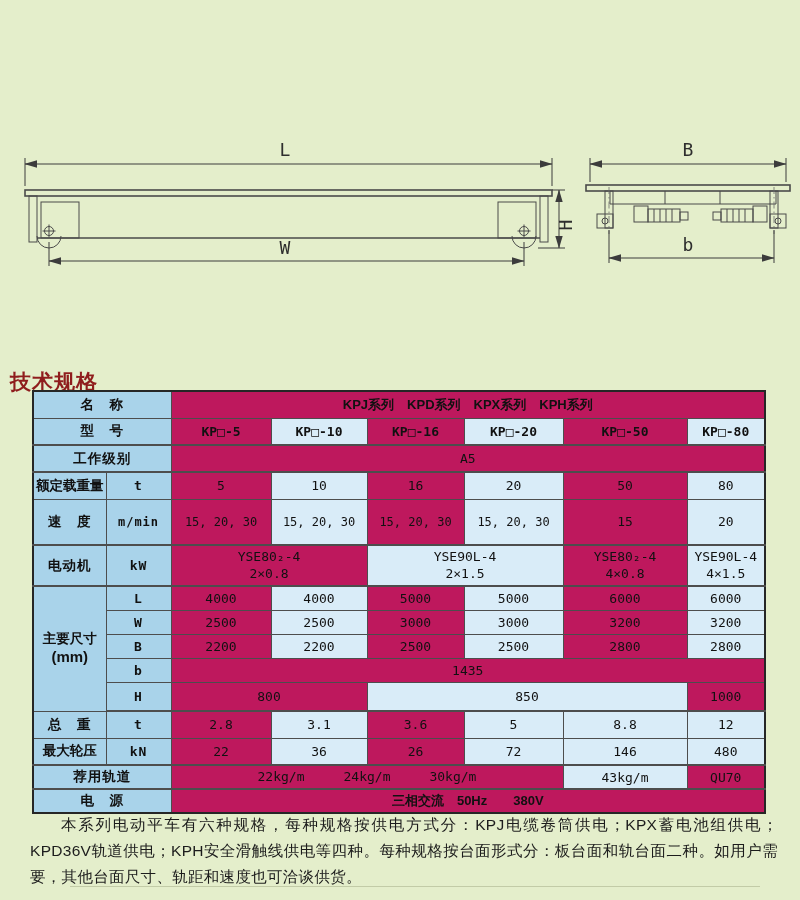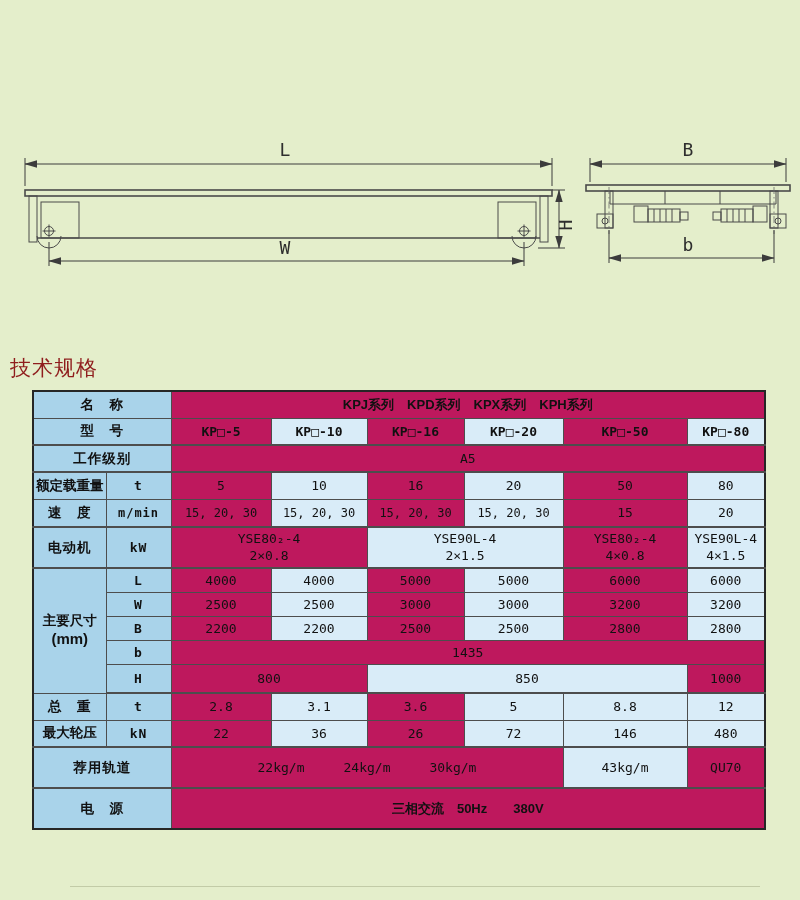"技术规格" .section-heading { font-weight: 400 -> 700; top: 354px -> 368px }
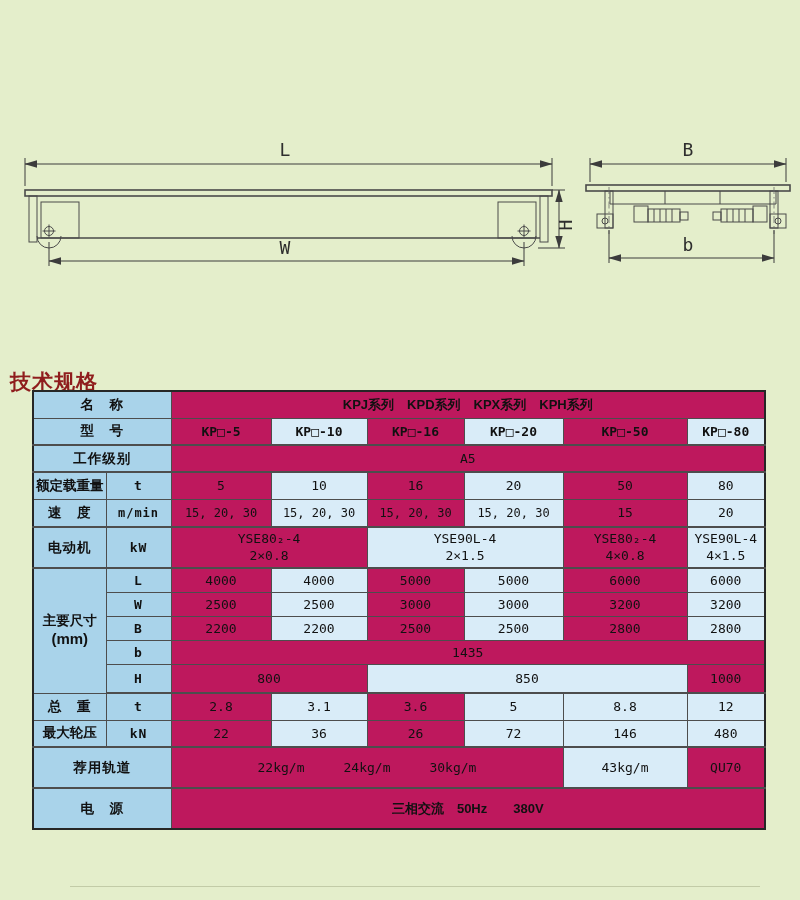"速 度" tr.h28 td { height: 28px -> 46px }
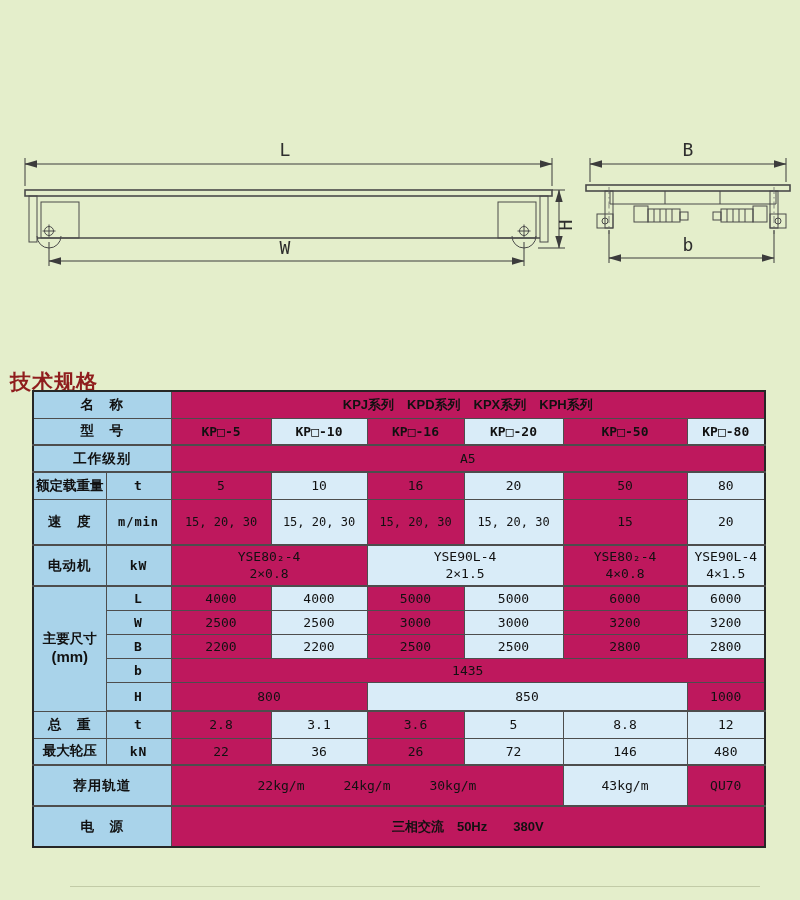"荐用轨道" tr.h26 td { height: 41px -> 24px }
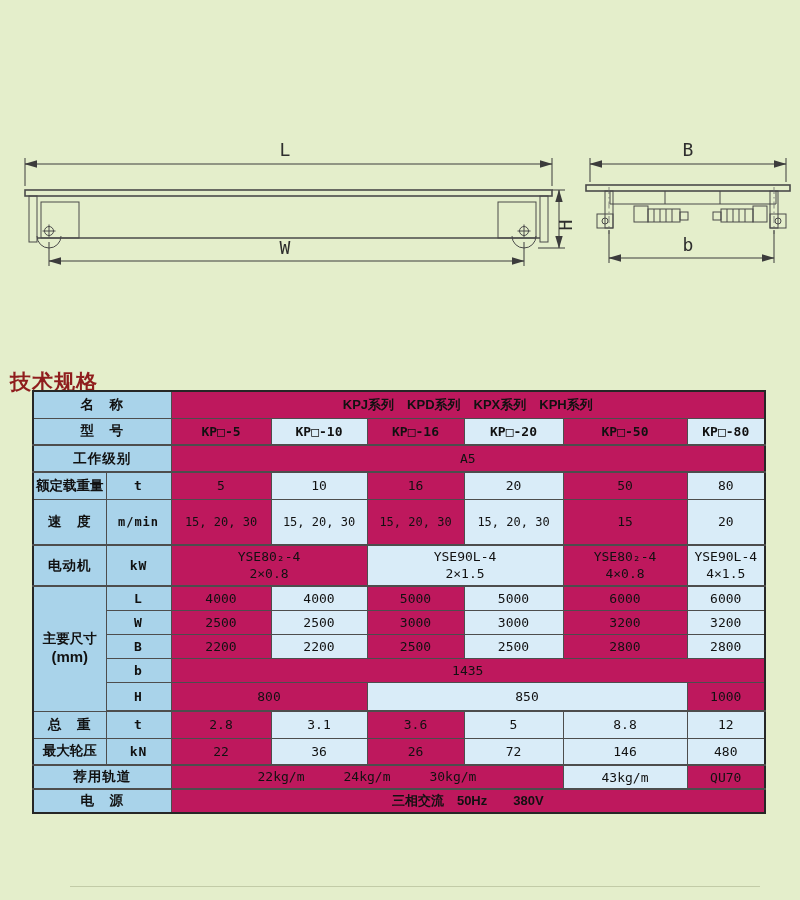"本系列电动平车有六种规格，每种规格按供电方式分：KPJ电缆卷筒供电；KPX蓄电池" p.note { html: none -> <p>本系列电动平车有六种规格，每种规格按供电方式分：KPJ电缆卷筒供电；KPX蓄电池组供电；KPD36V轨道供电；KPH安全滑触线供电等四种。每种规格按台面形式分：板台面和轨台面二种。如用户需要，其他台面尺寸、轨距和速度也可洽谈供货。</p> }
